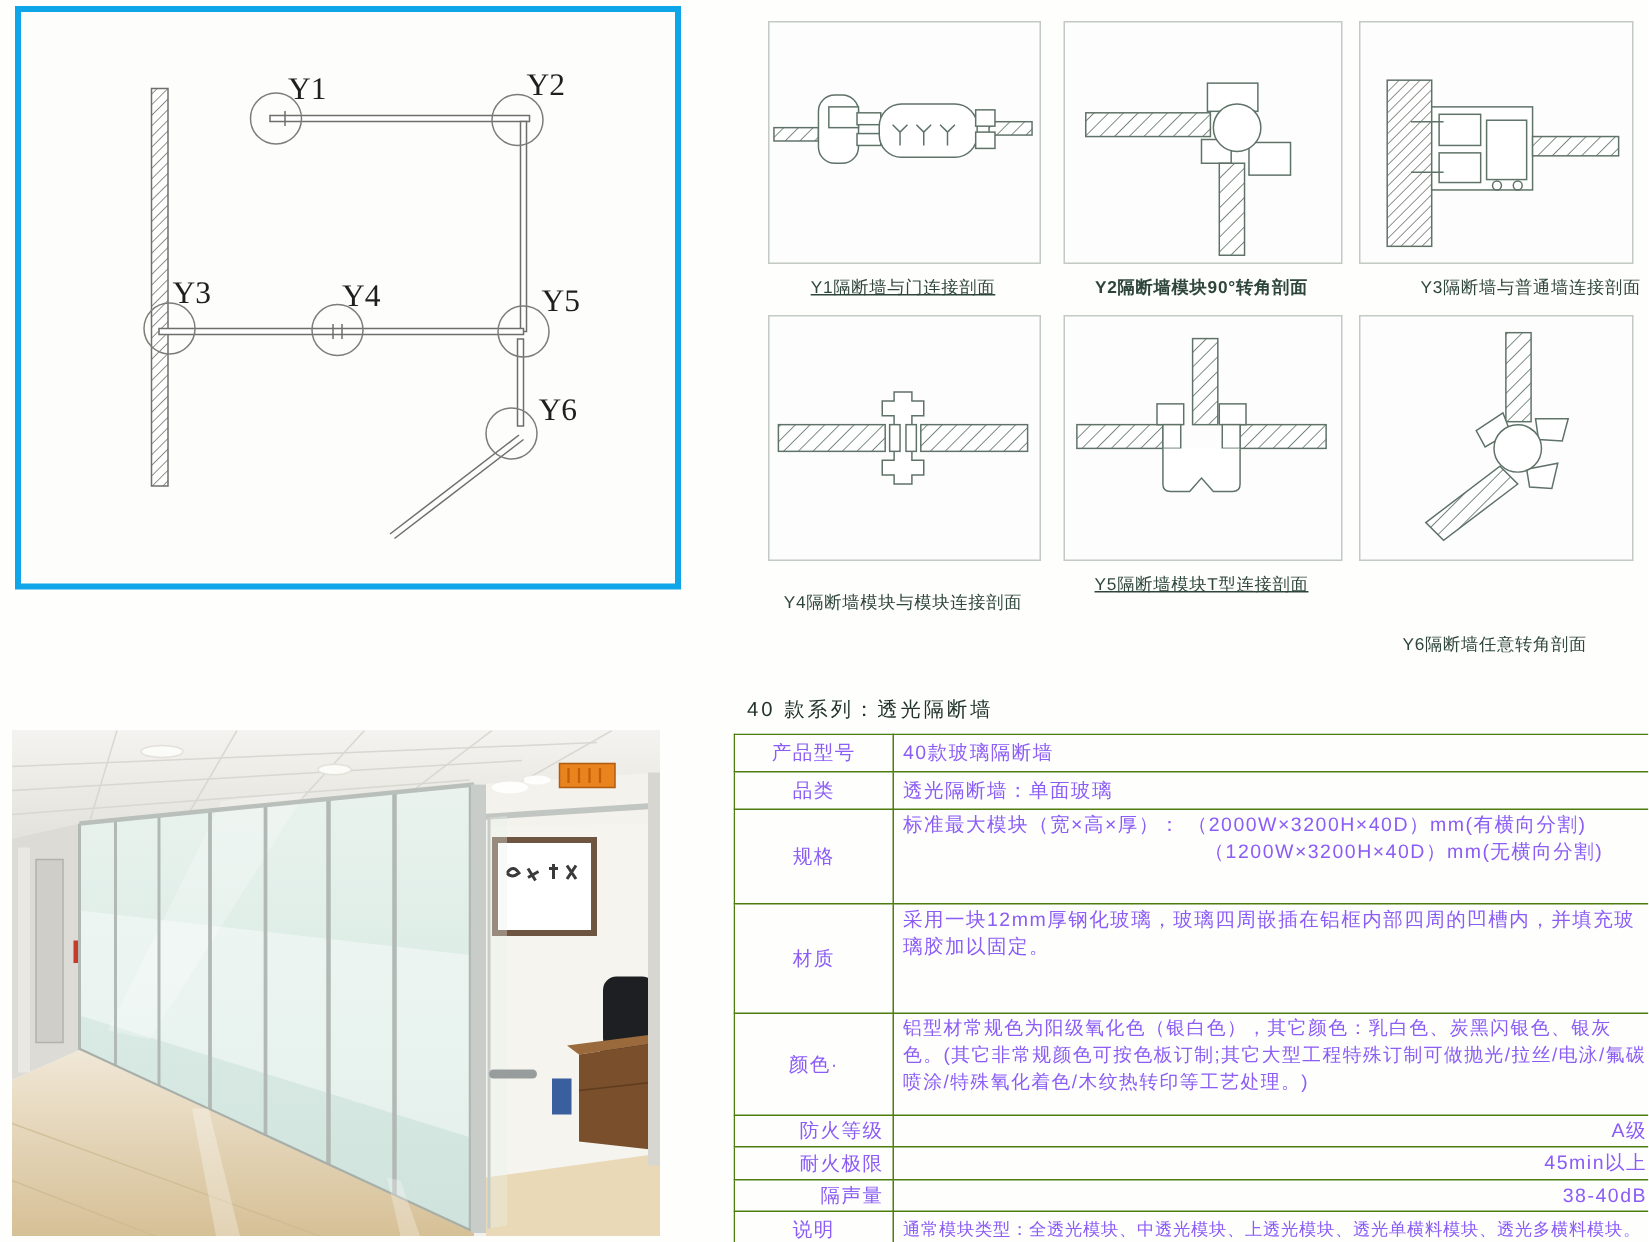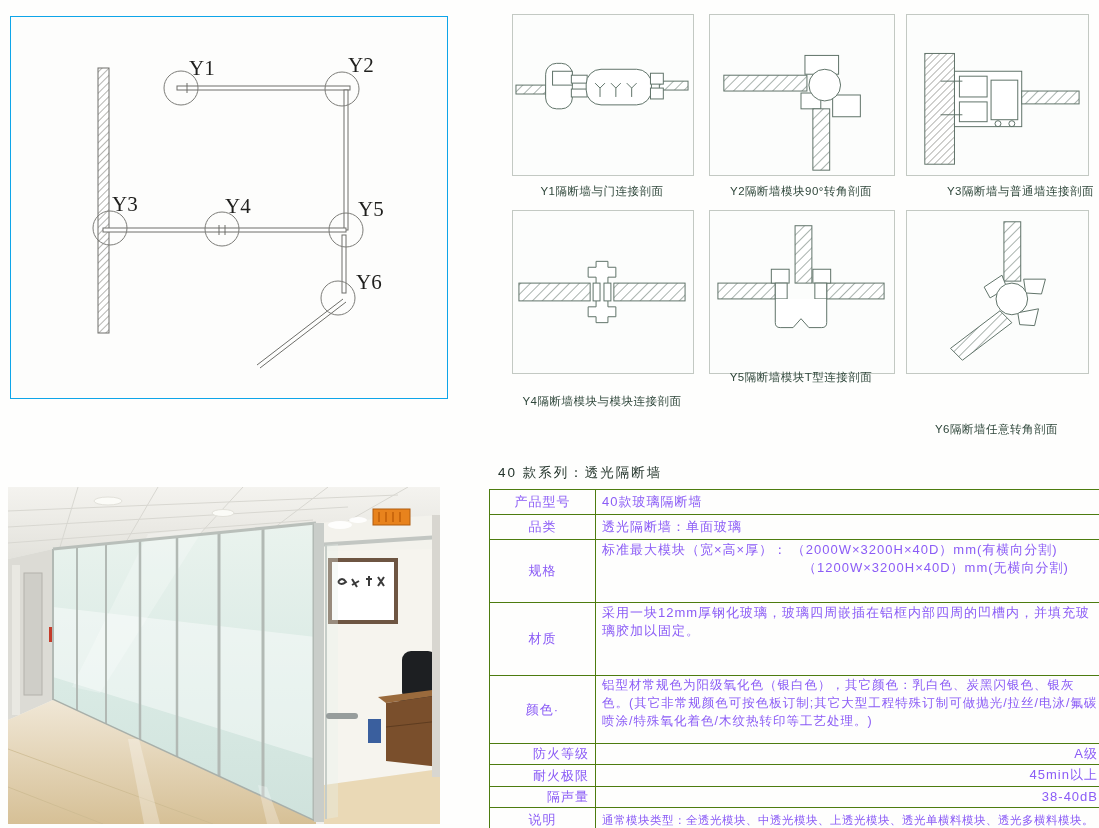"Y1" .plan-panel { border: 1px solid #0ea5e9 -> 4px solid #0ea5e9; top: 16px -> 4px }
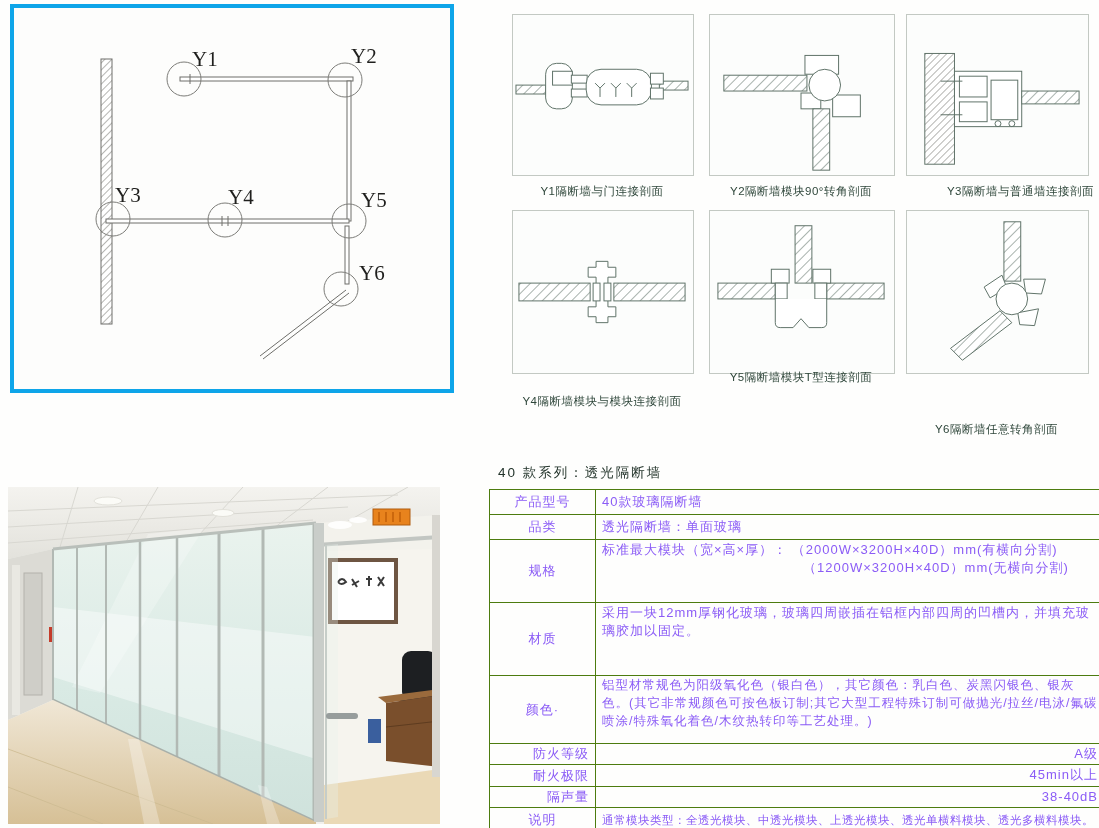"Y1隔断墙与门连接剖面" .c1 { text-decoration: none -> underline }
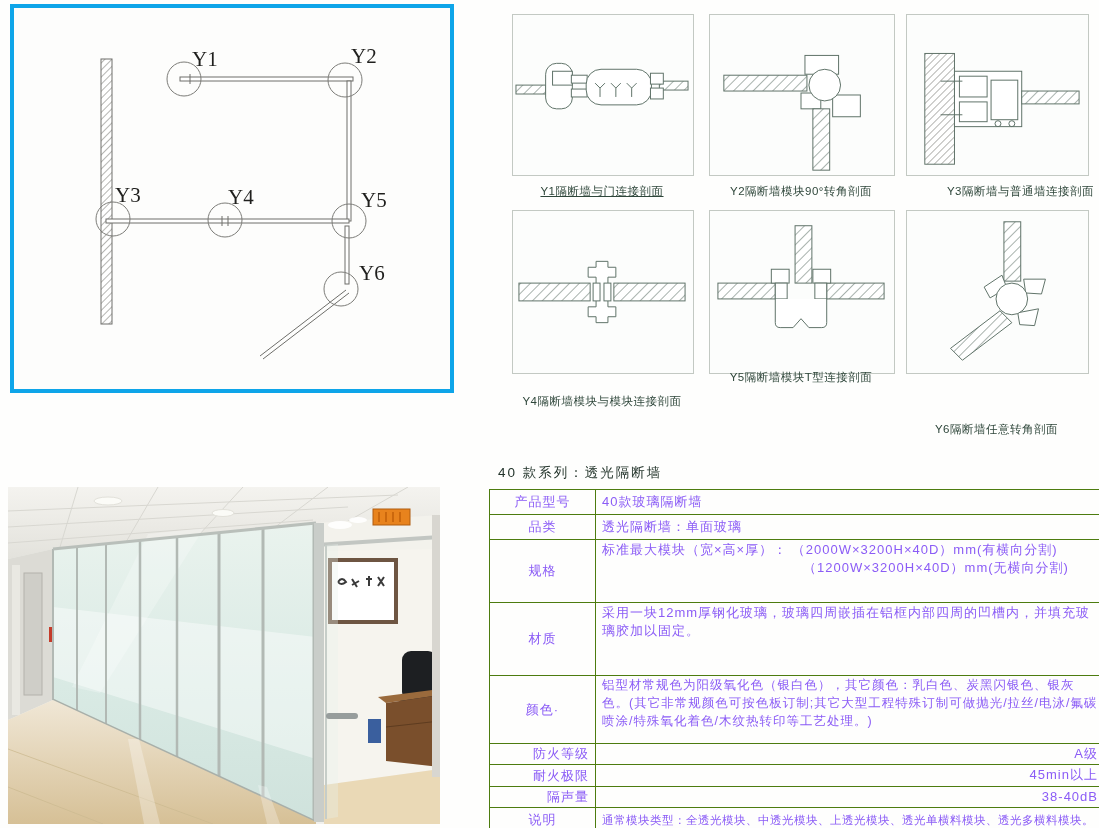"Y2隔断墙模块90°转角剖面" .c2 { font-weight: none -> bold }
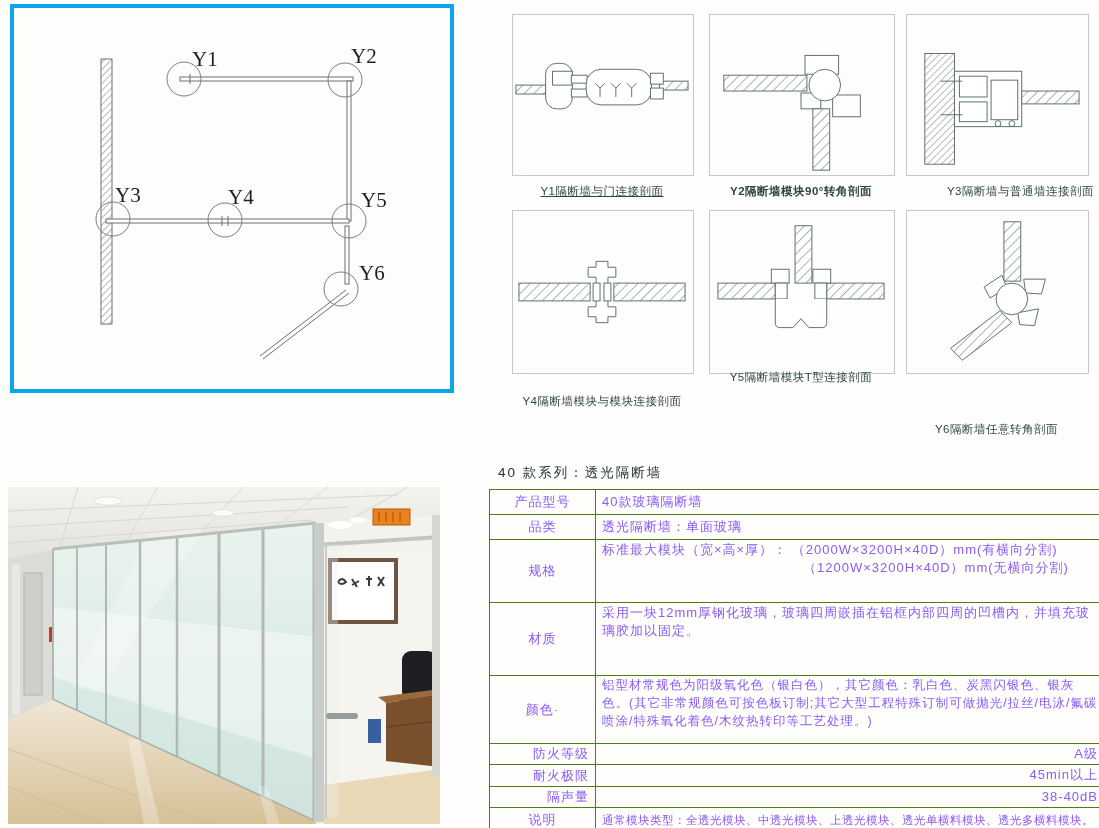"Y5隔断墙模块T型连接剖面" .c5 { text-decoration: none -> underline; top: 370px -> 382px }
